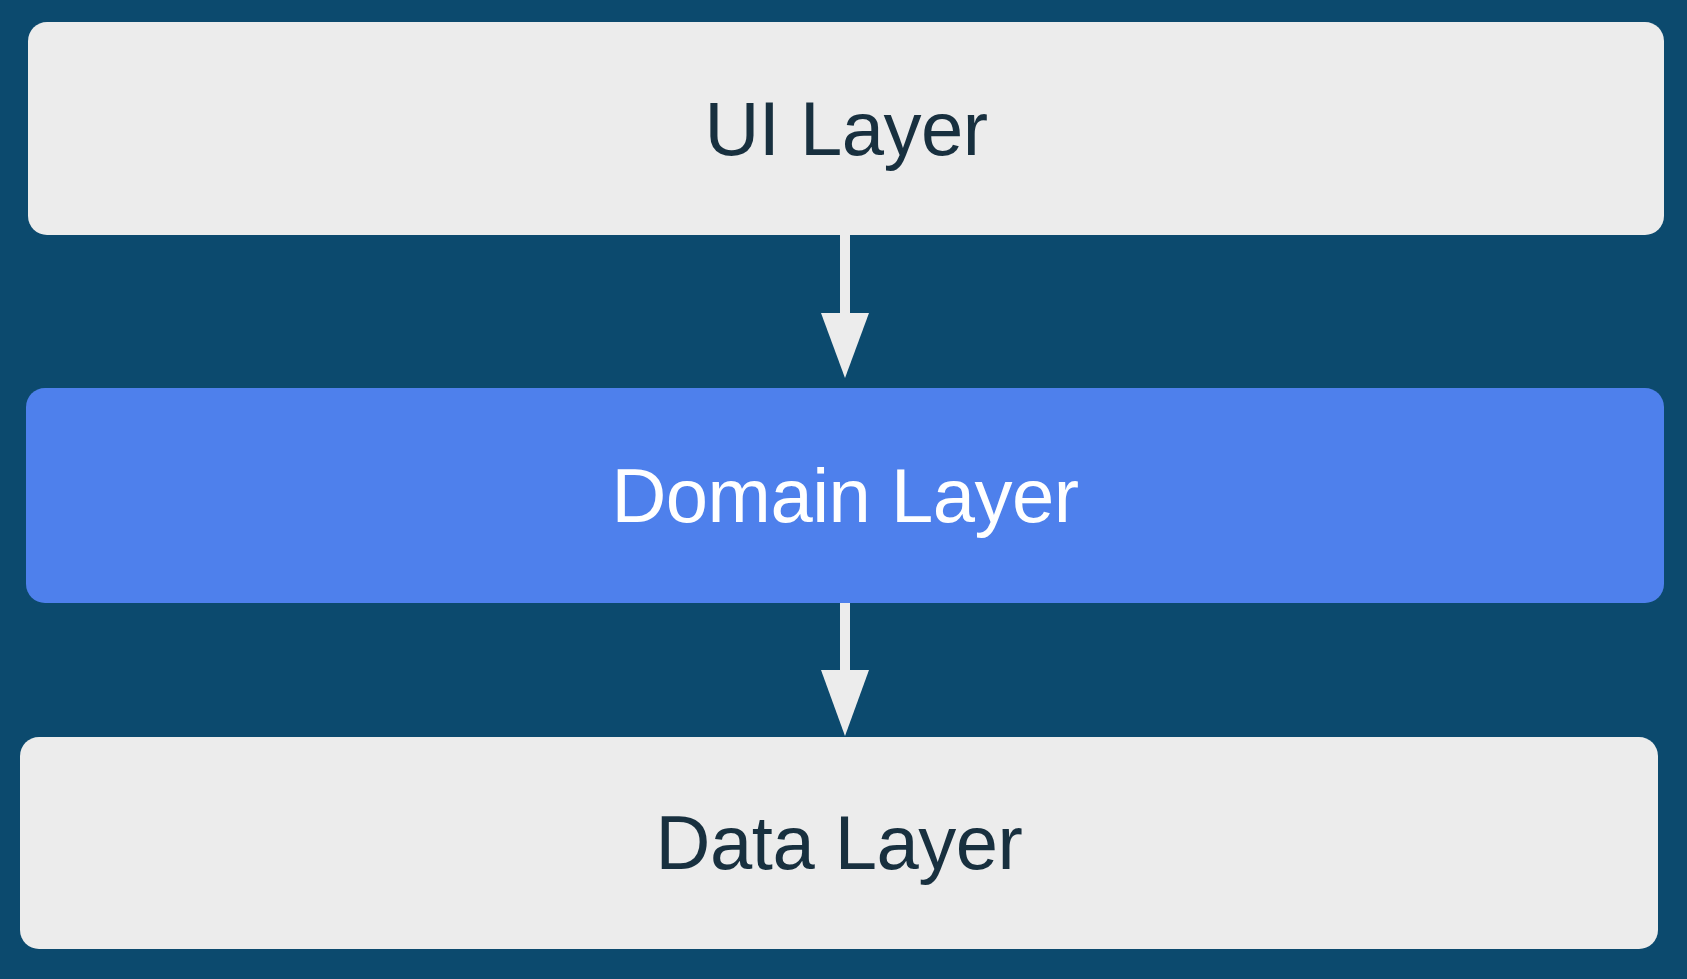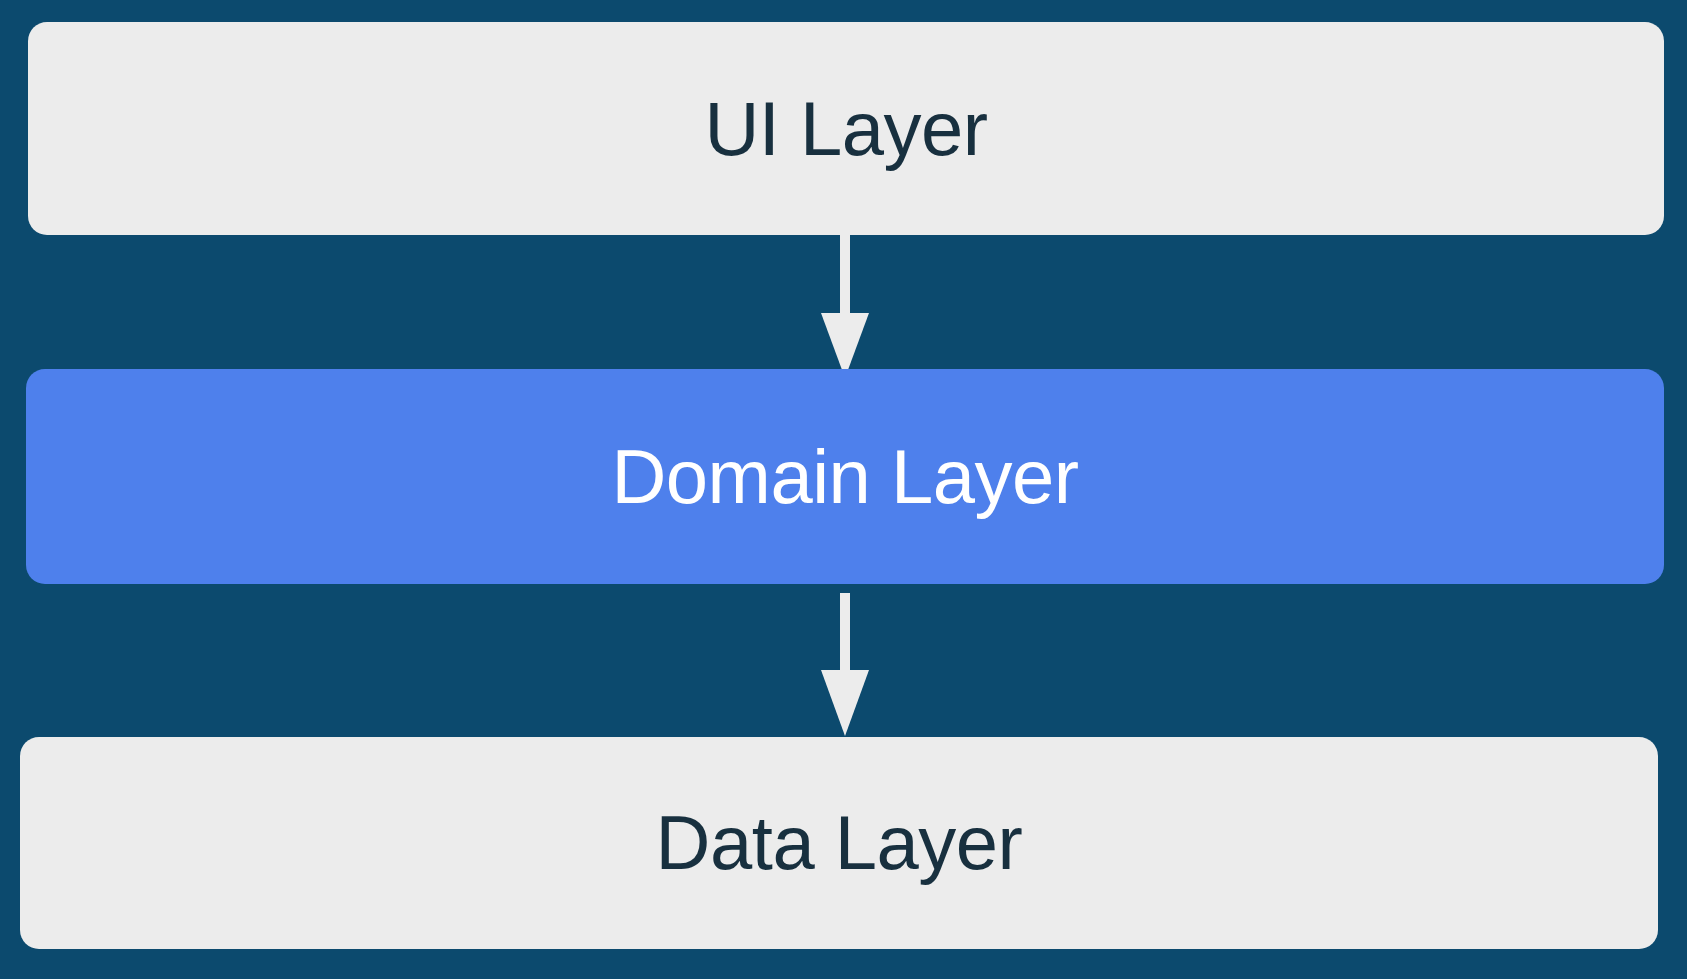"Domain Layer" #node-domain-layer { top: 369px -> 388px }
